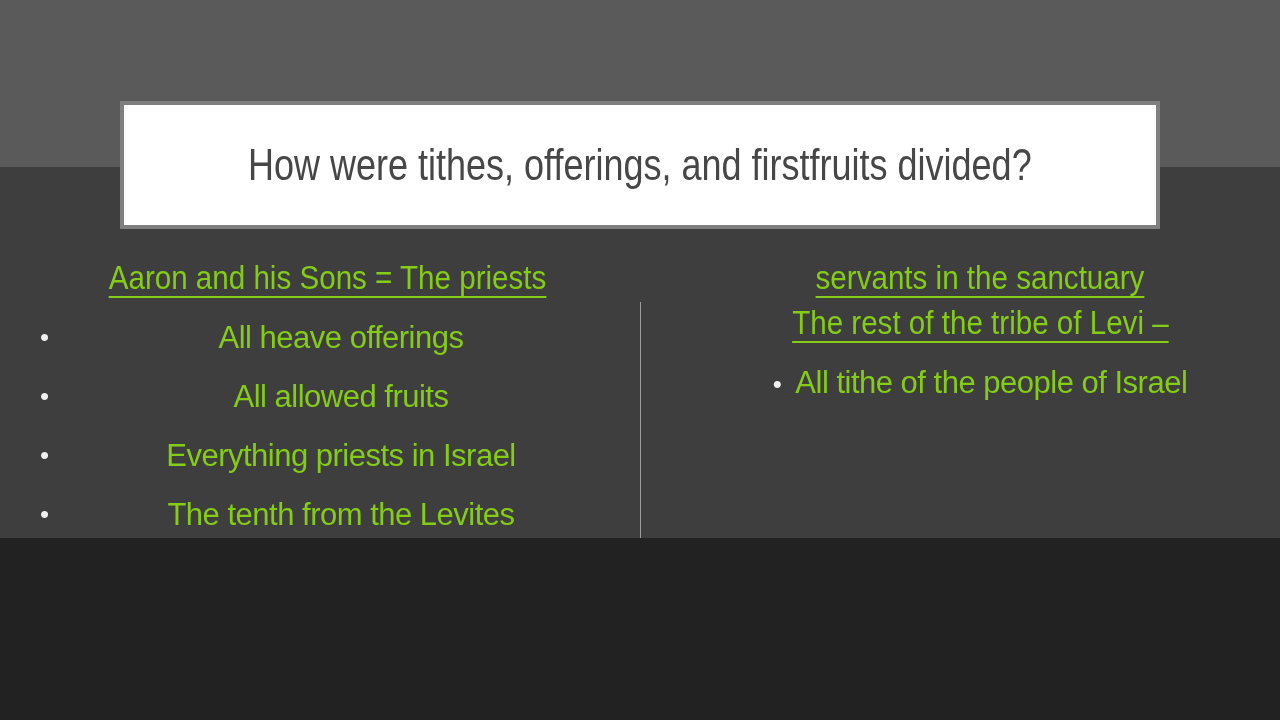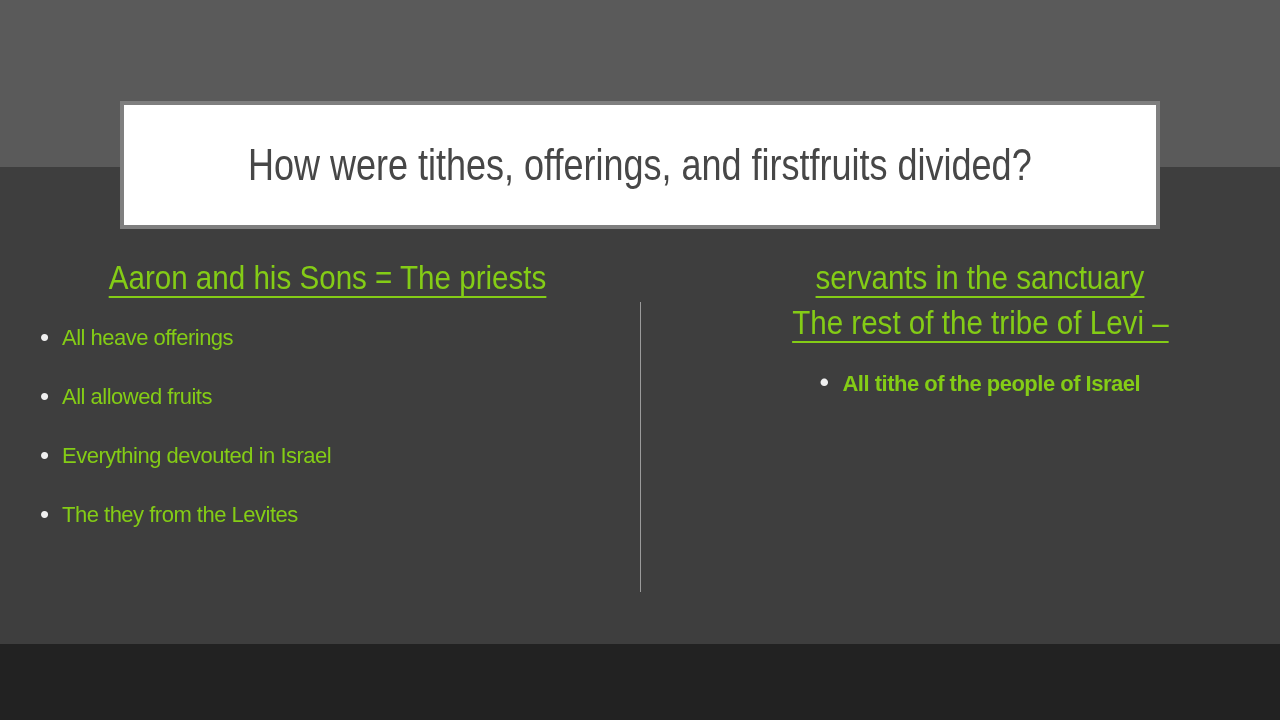"How were tithes, offerings, and" .slide { height: 644px -> 538px }
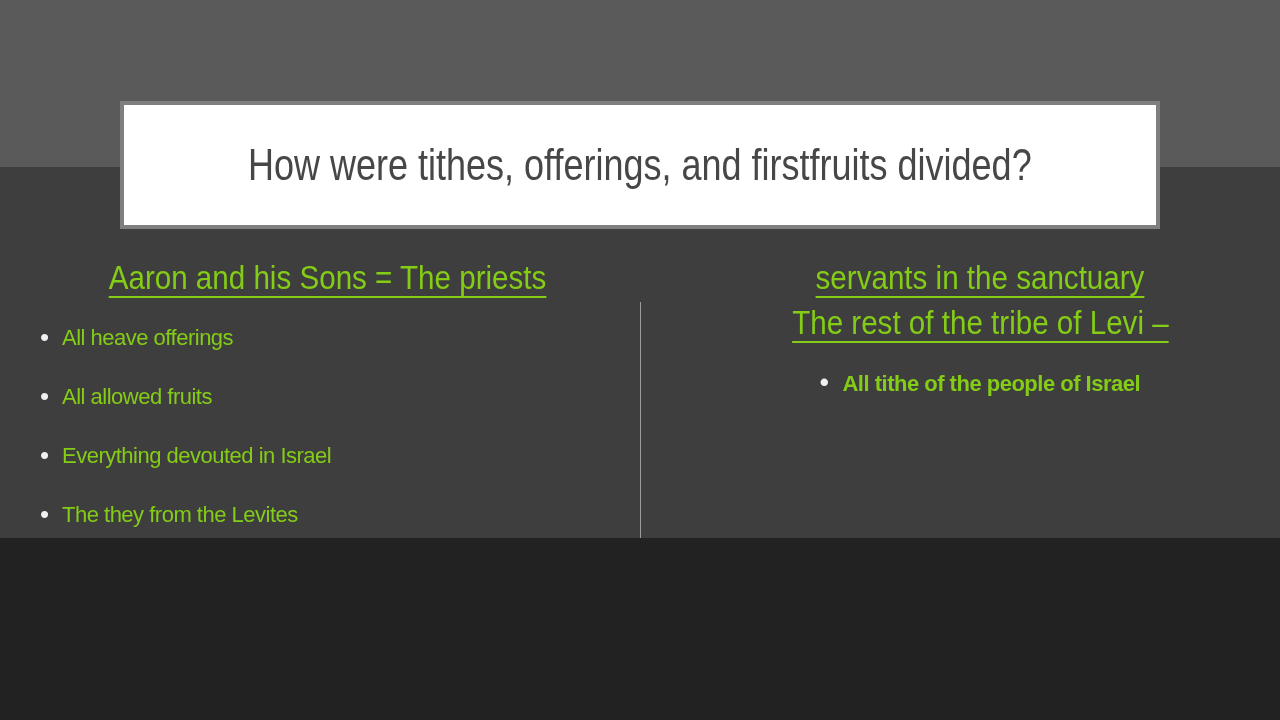"All heave offerings" .bullets { font-size: 22px -> 31px; text-align: none -> center }
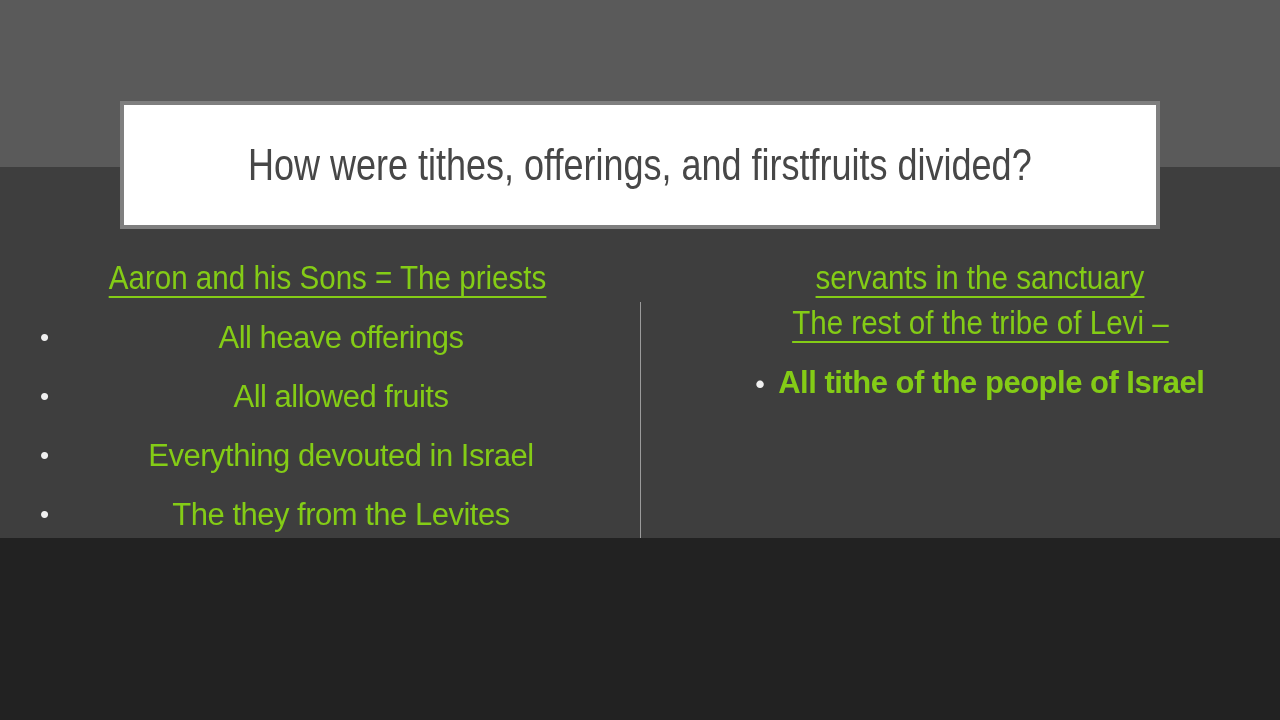"All tithe of the people" .bullets.centered li { font-weight: bold -> none }
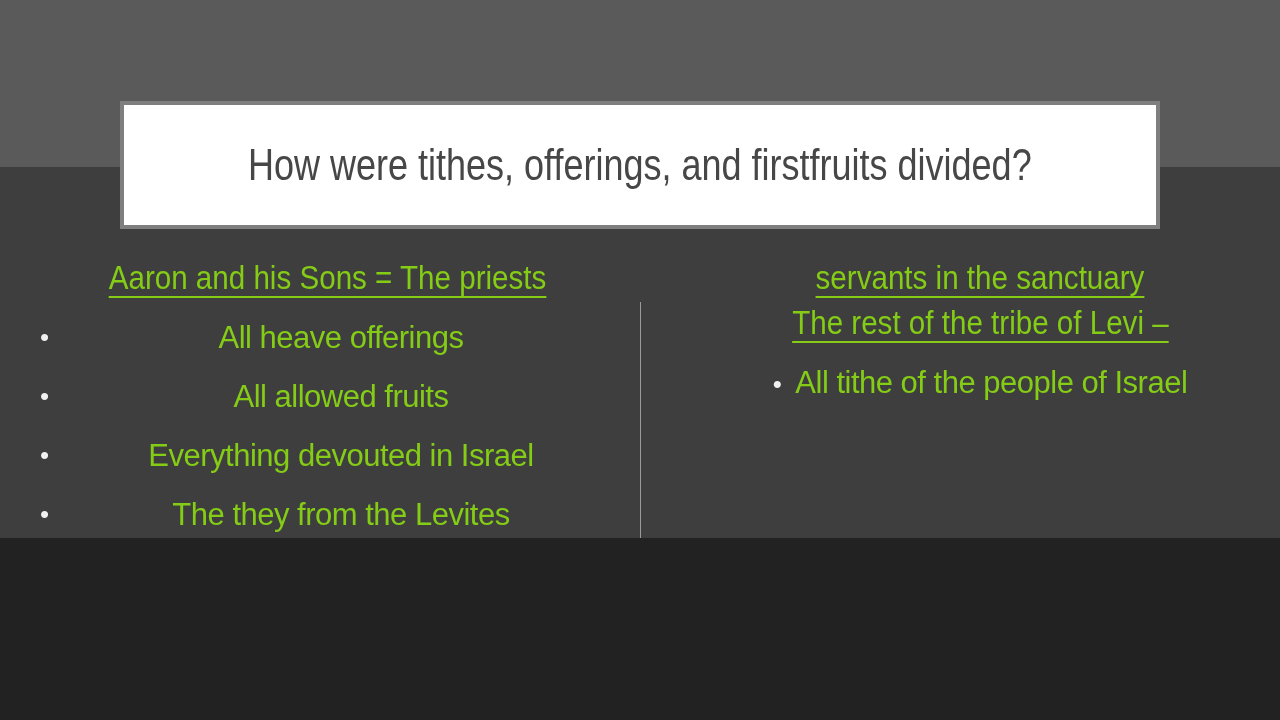"Everything devouted in Israel" li { text: devouted -> priests }
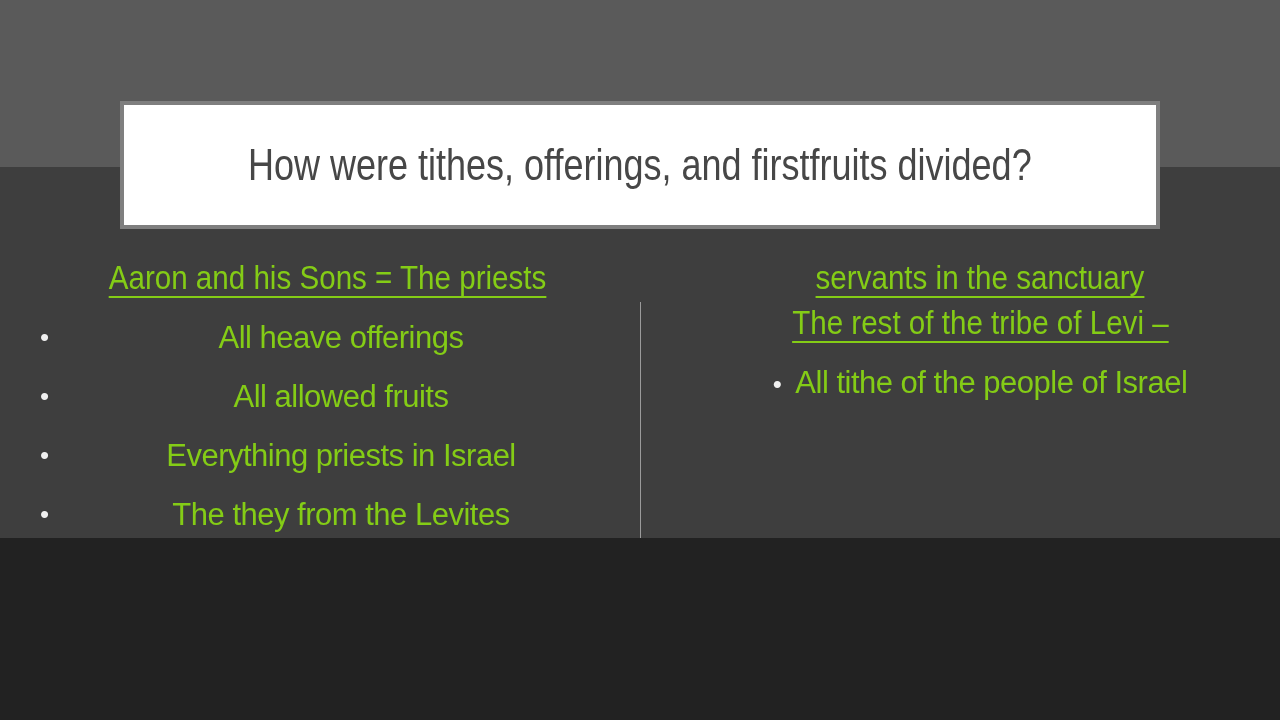"The they from the Levites" li { text: they -> tenth }
